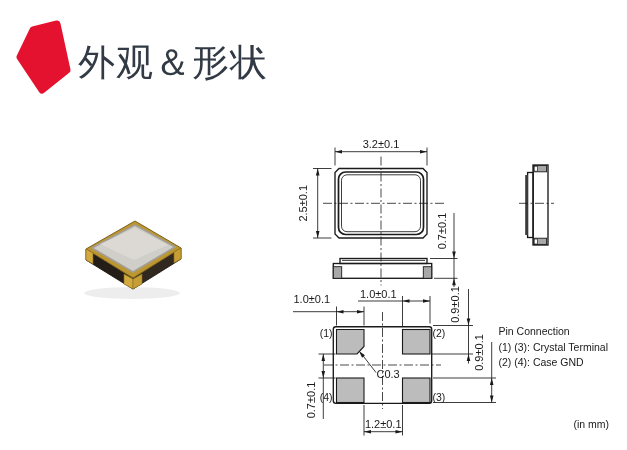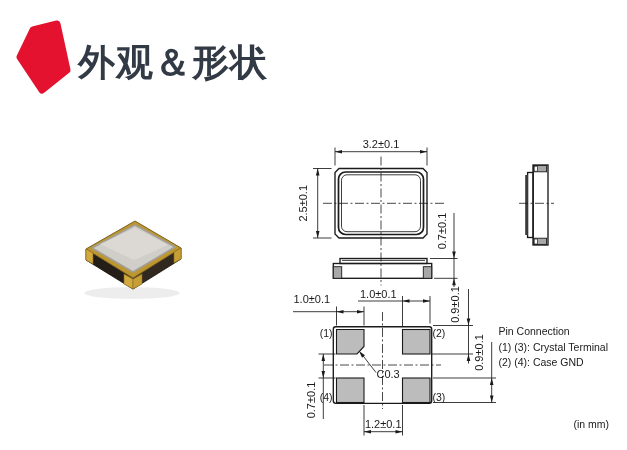"外观＆形状" .page-title { font-weight: 700 -> 400 }
